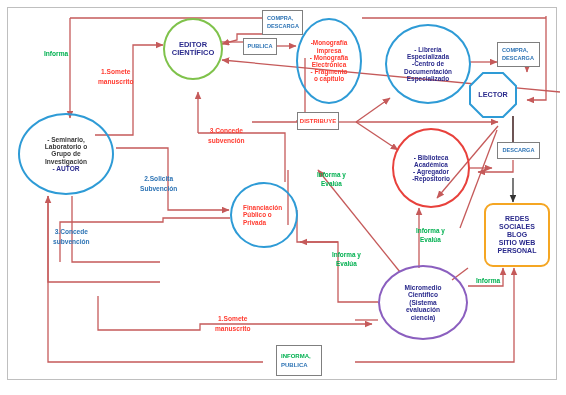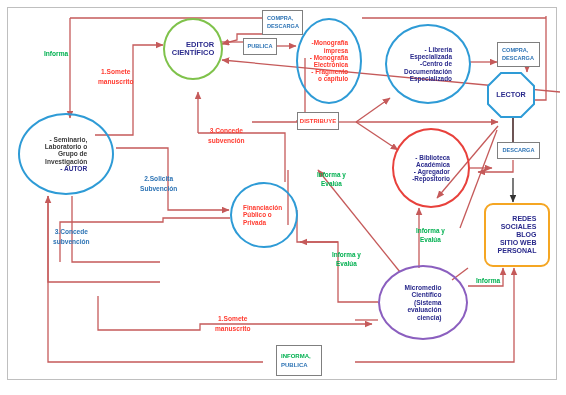"EDITOR" .node .txt { text-align: right -> none }
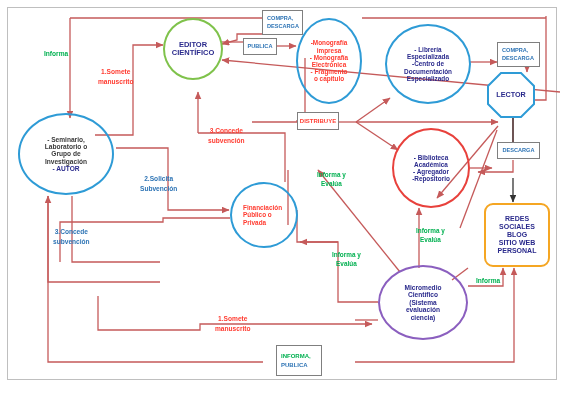"LECTOR" div.node { left: 487px -> 469px }
